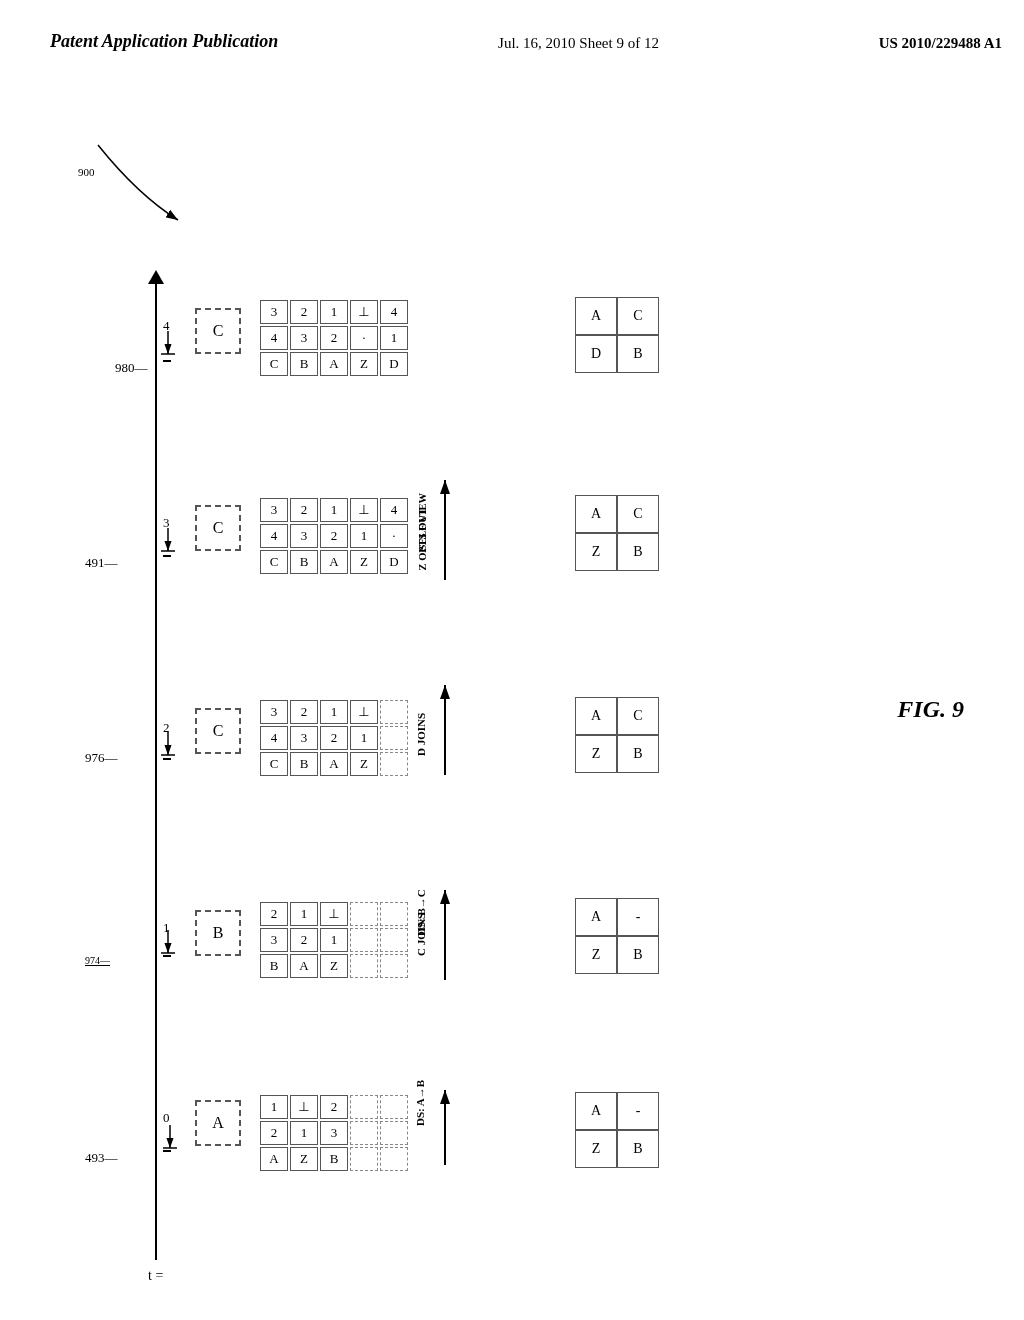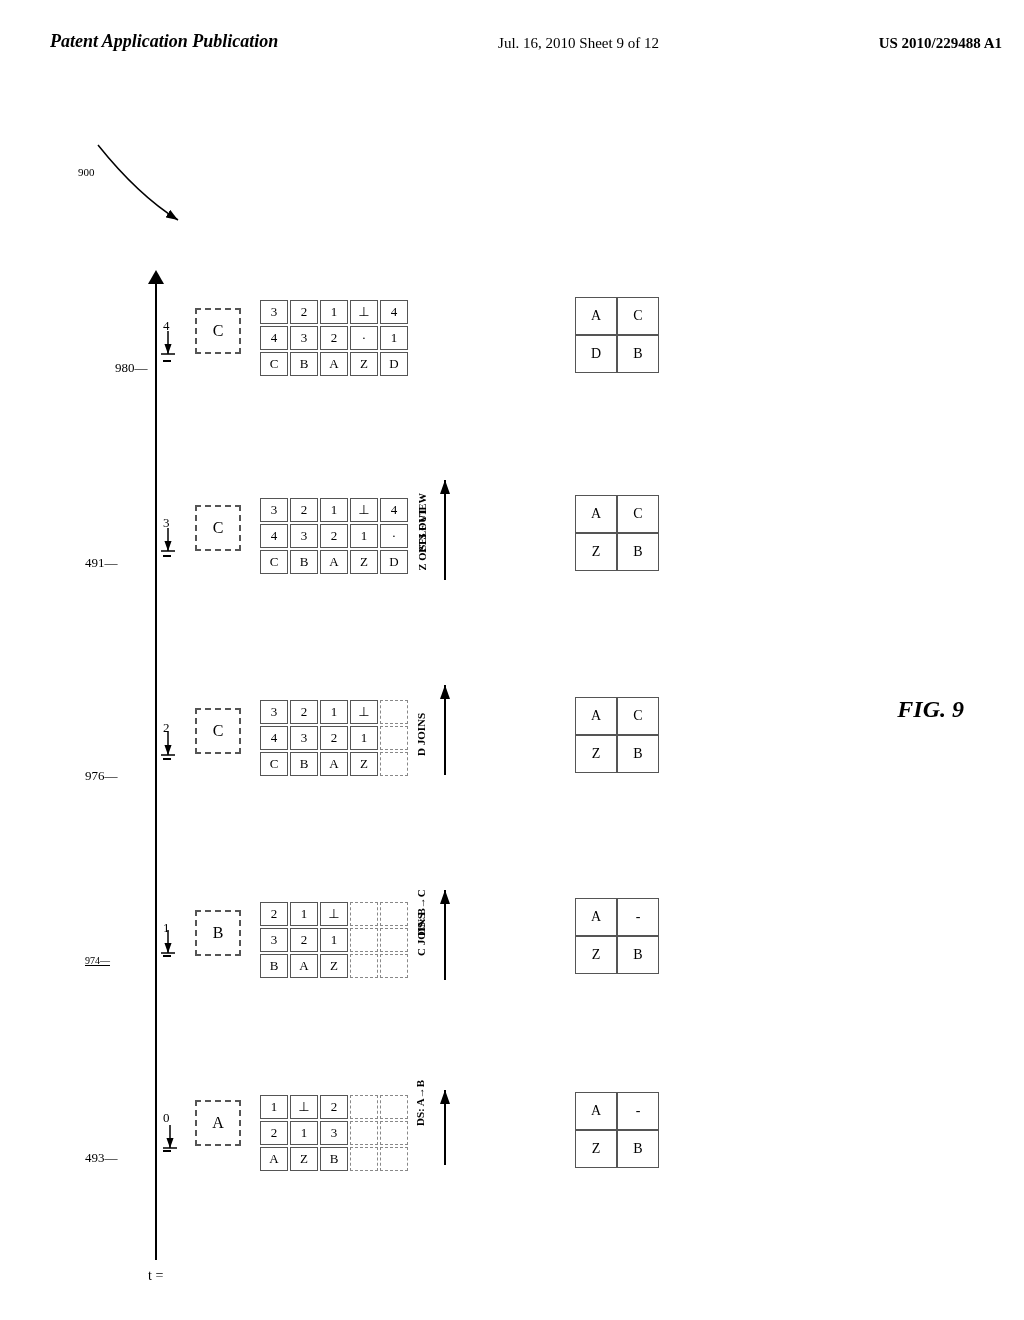"976—" div { top: 648px -> 630px }
